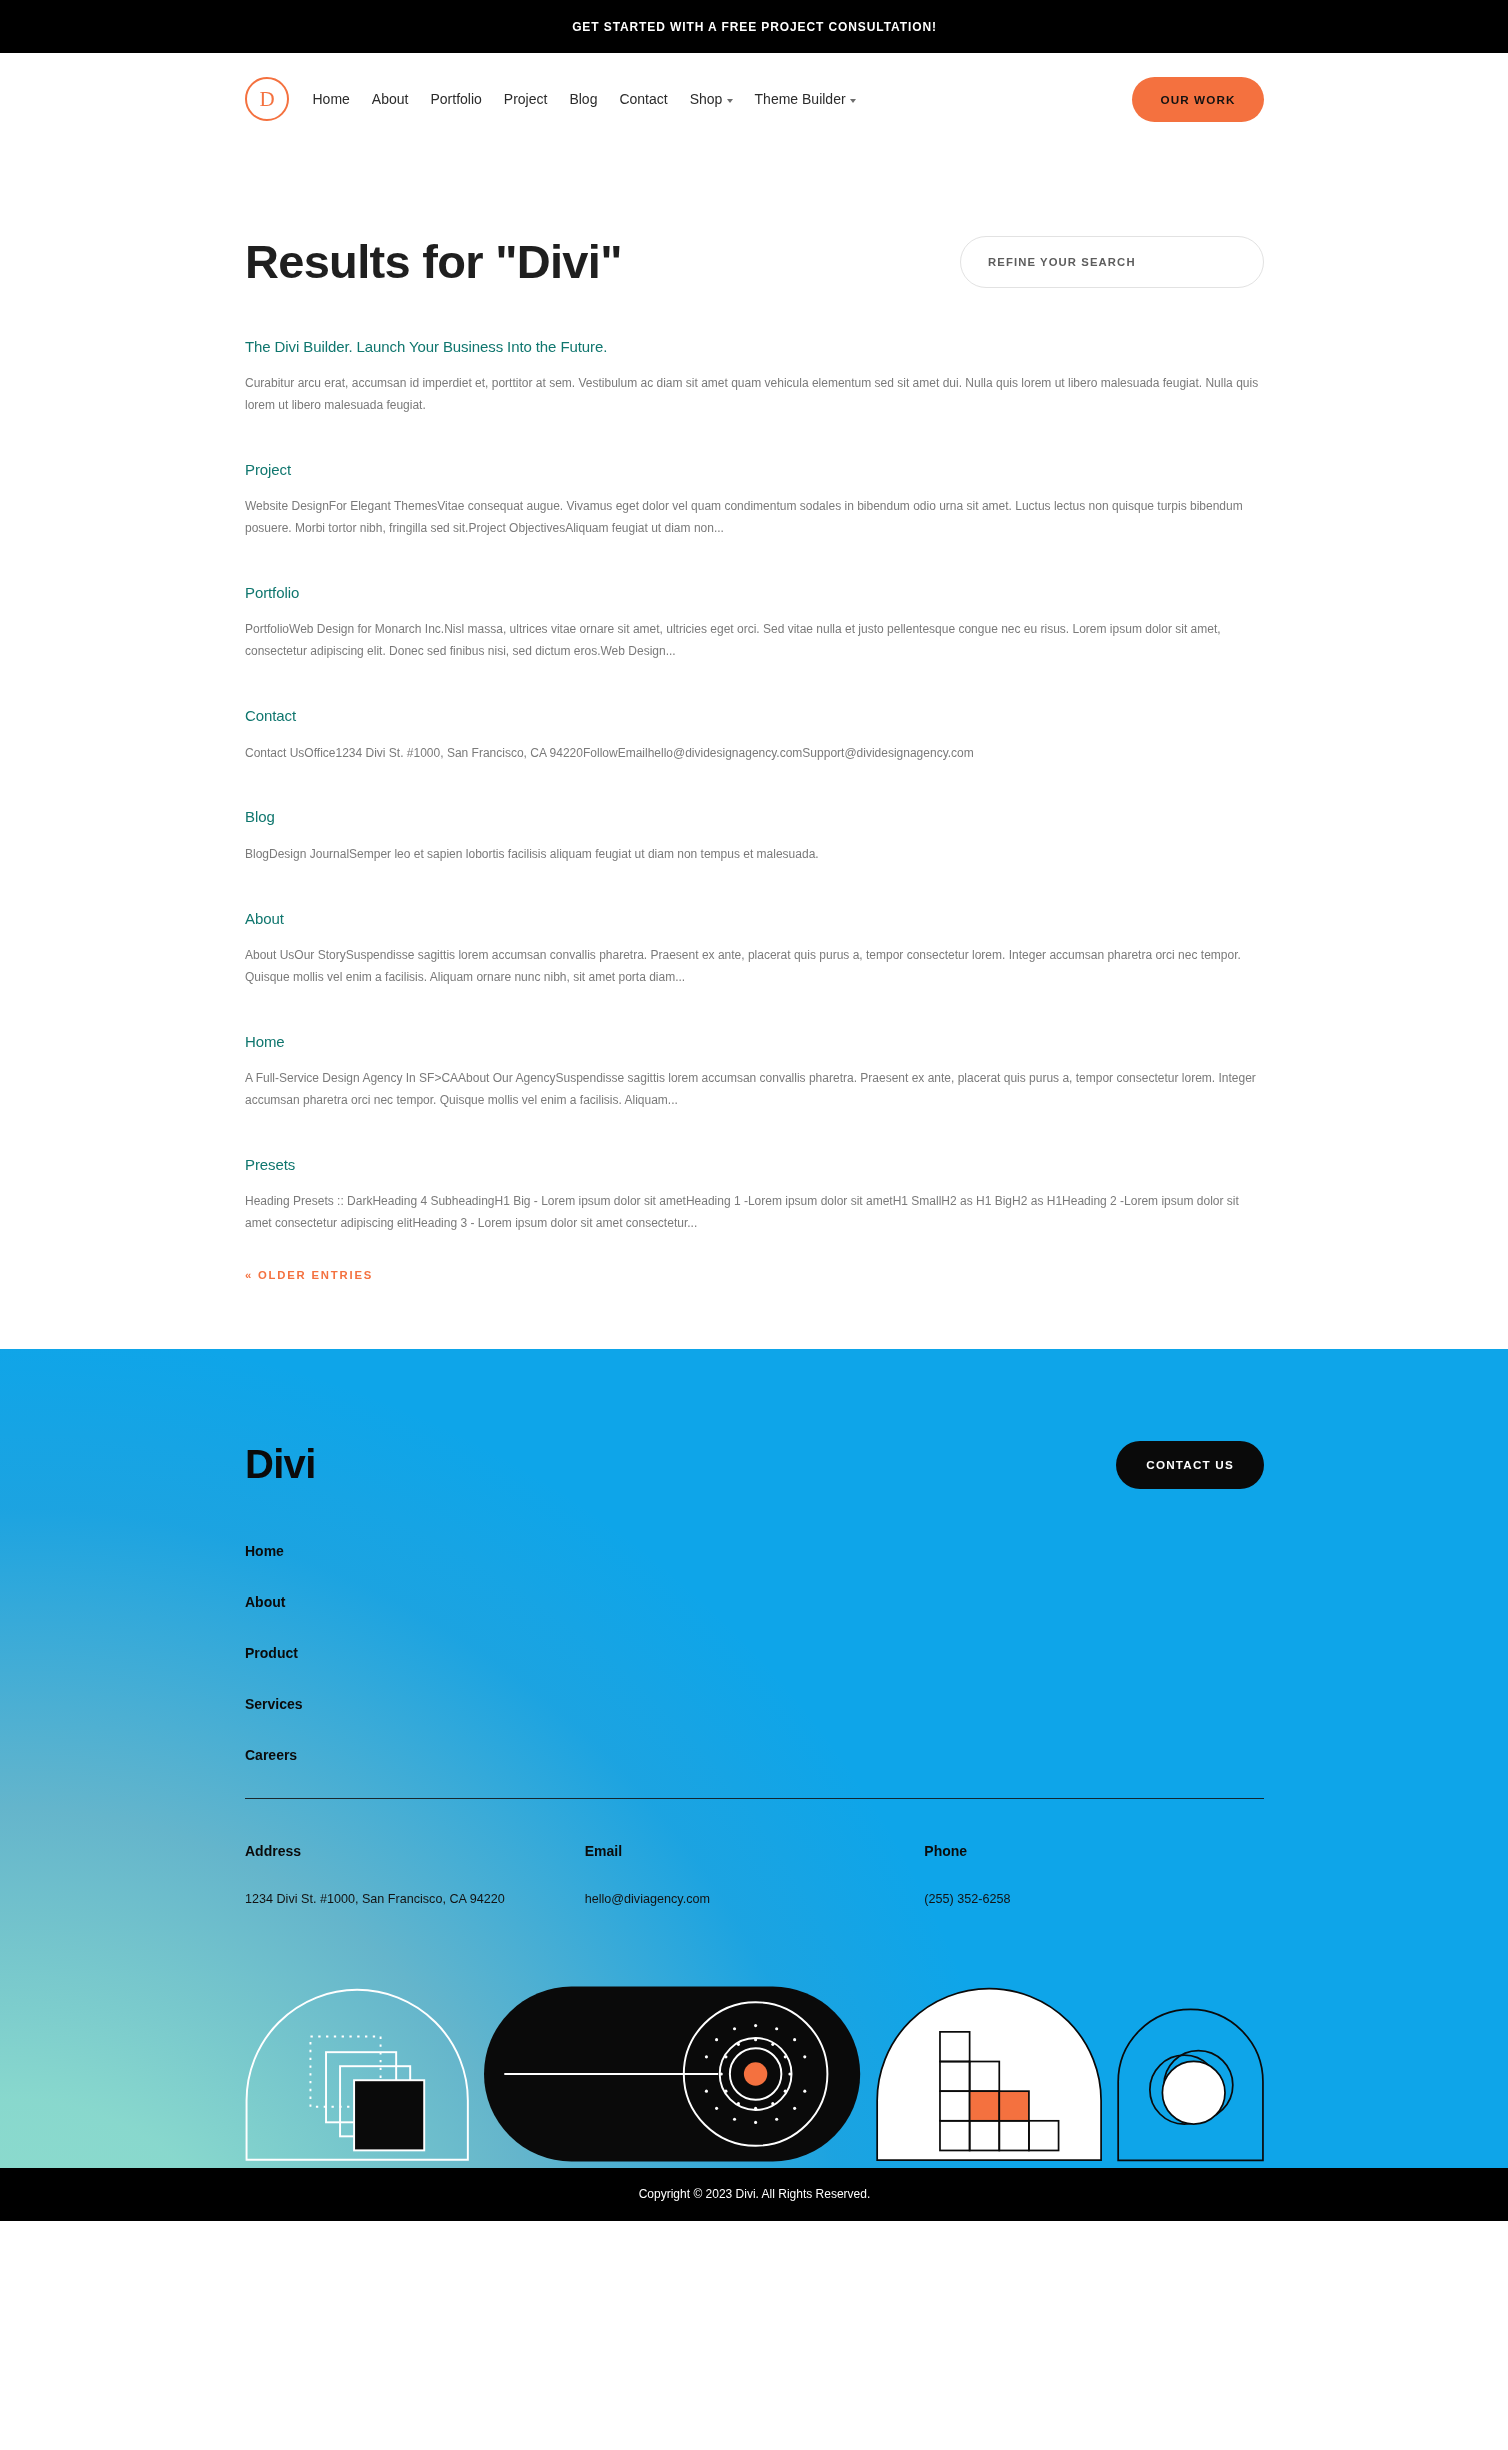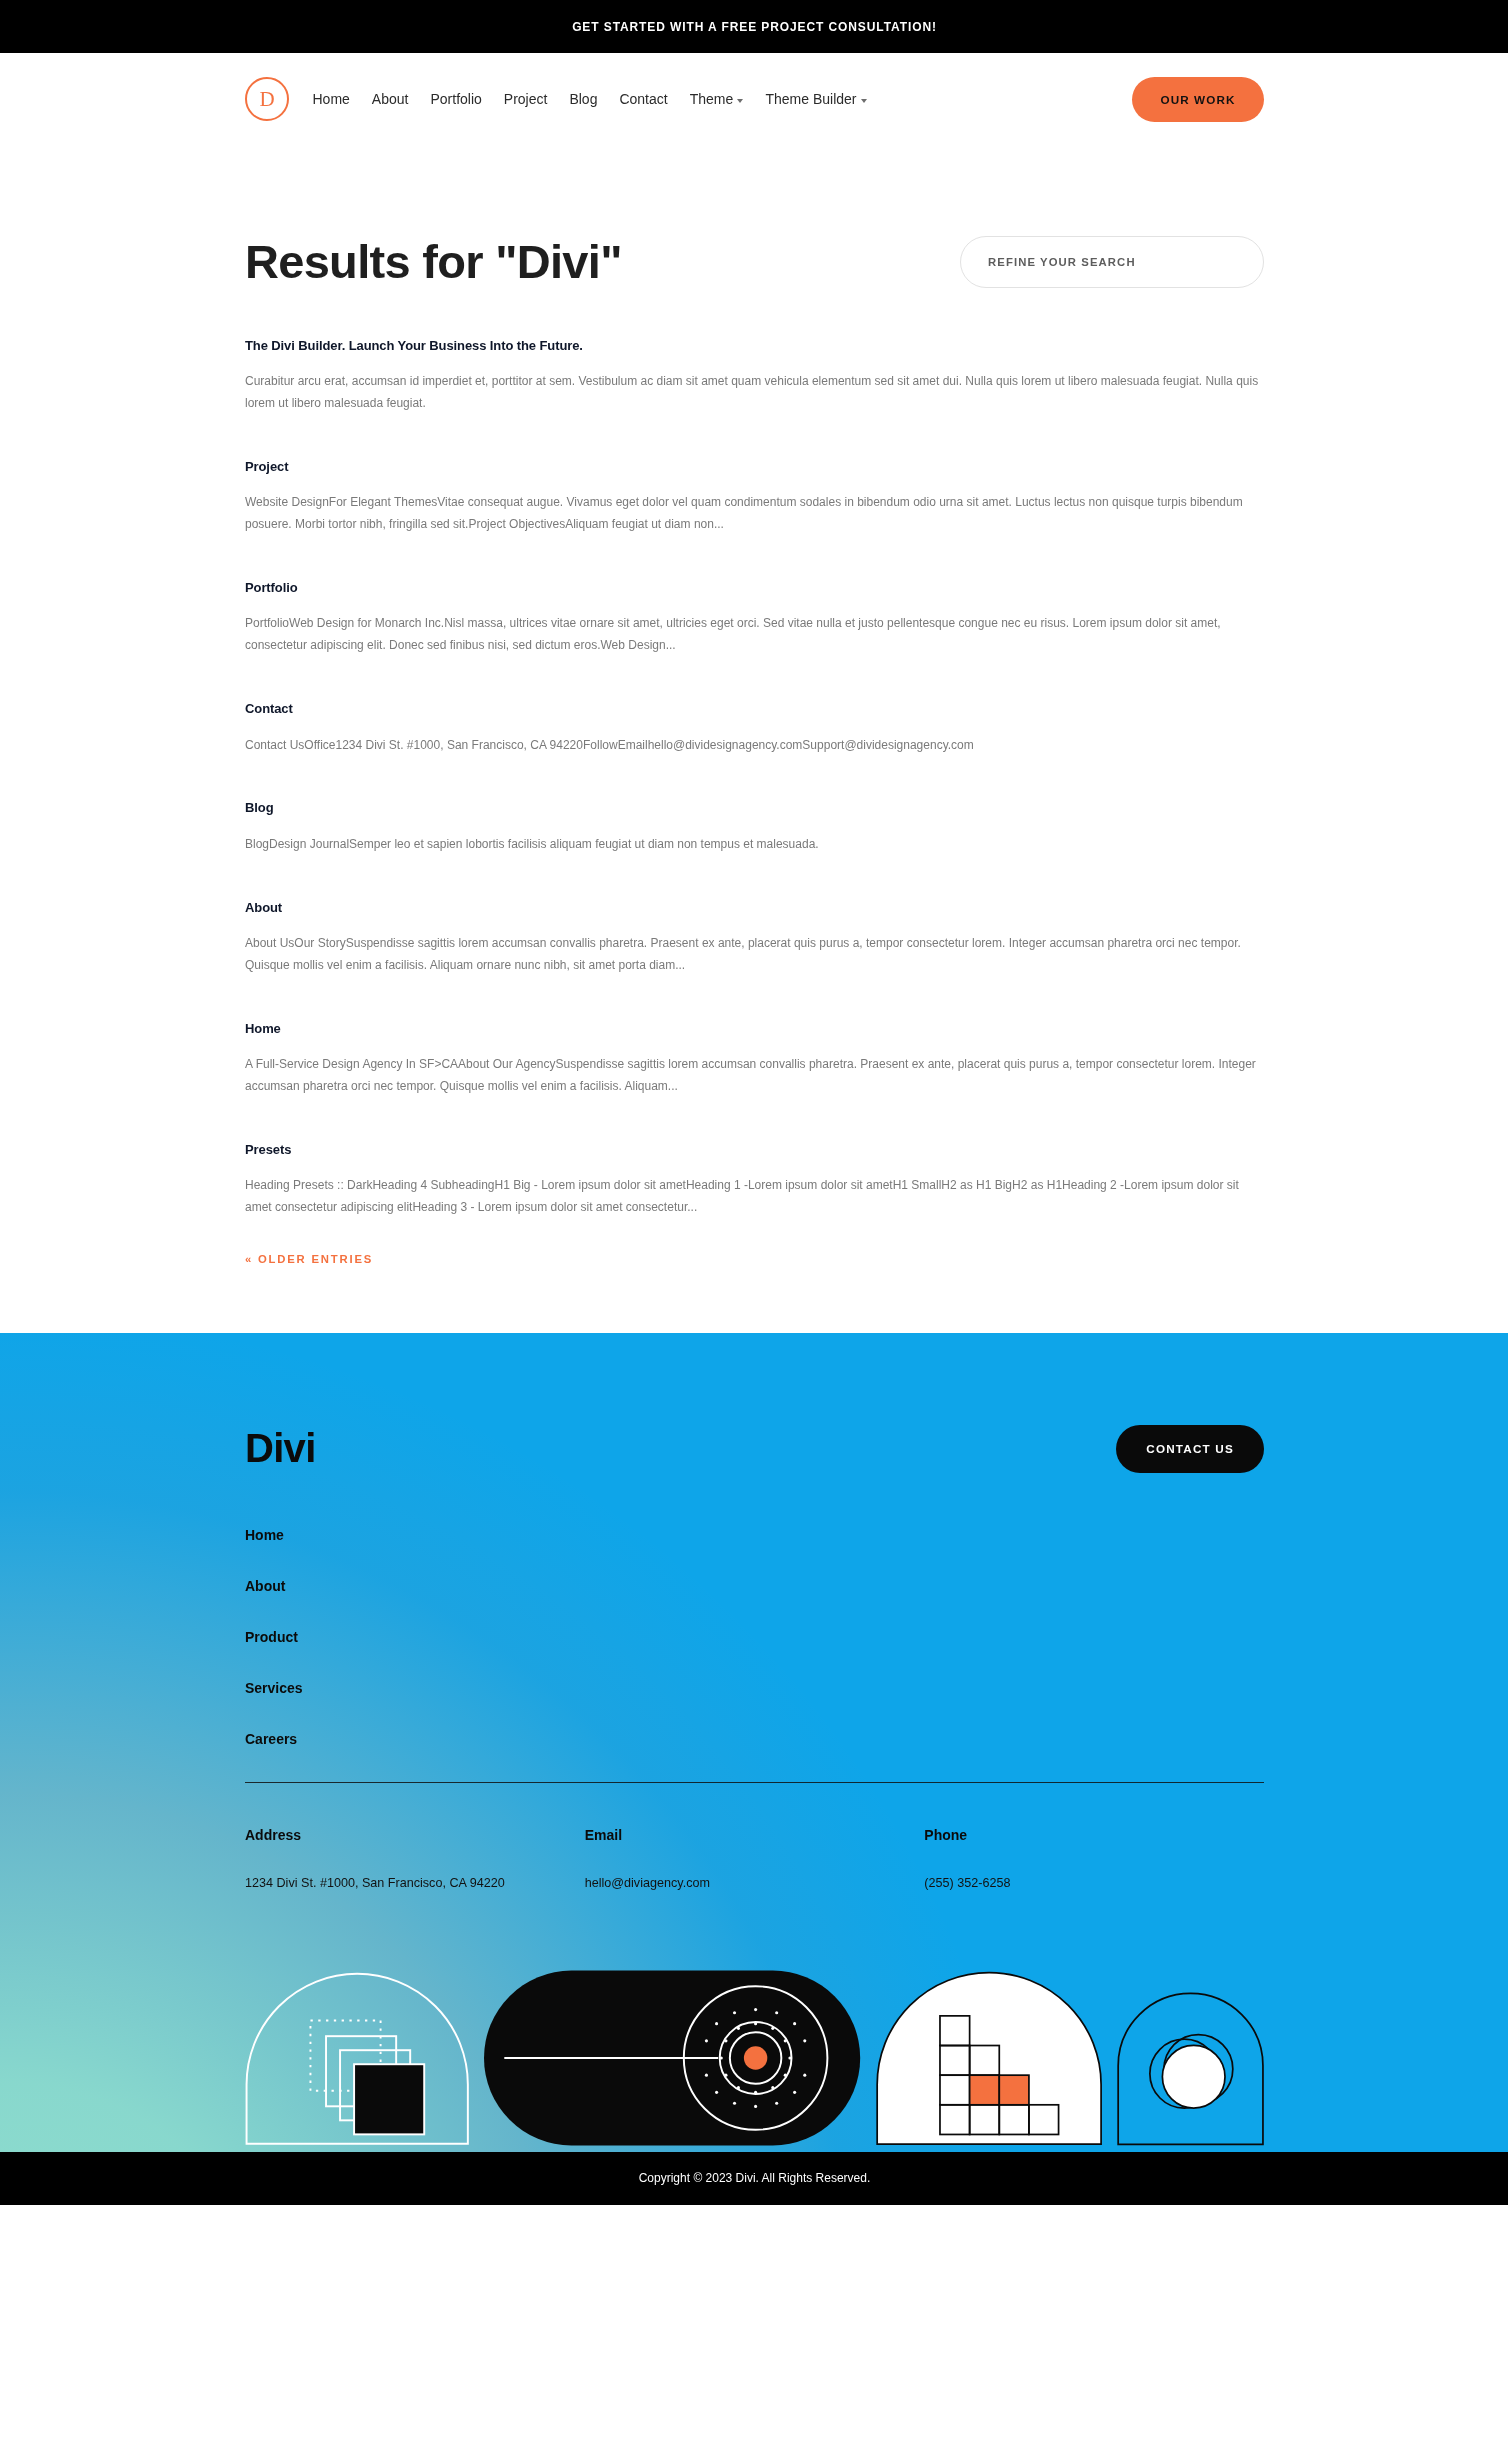"Theme" span { text: Theme -> Shop }
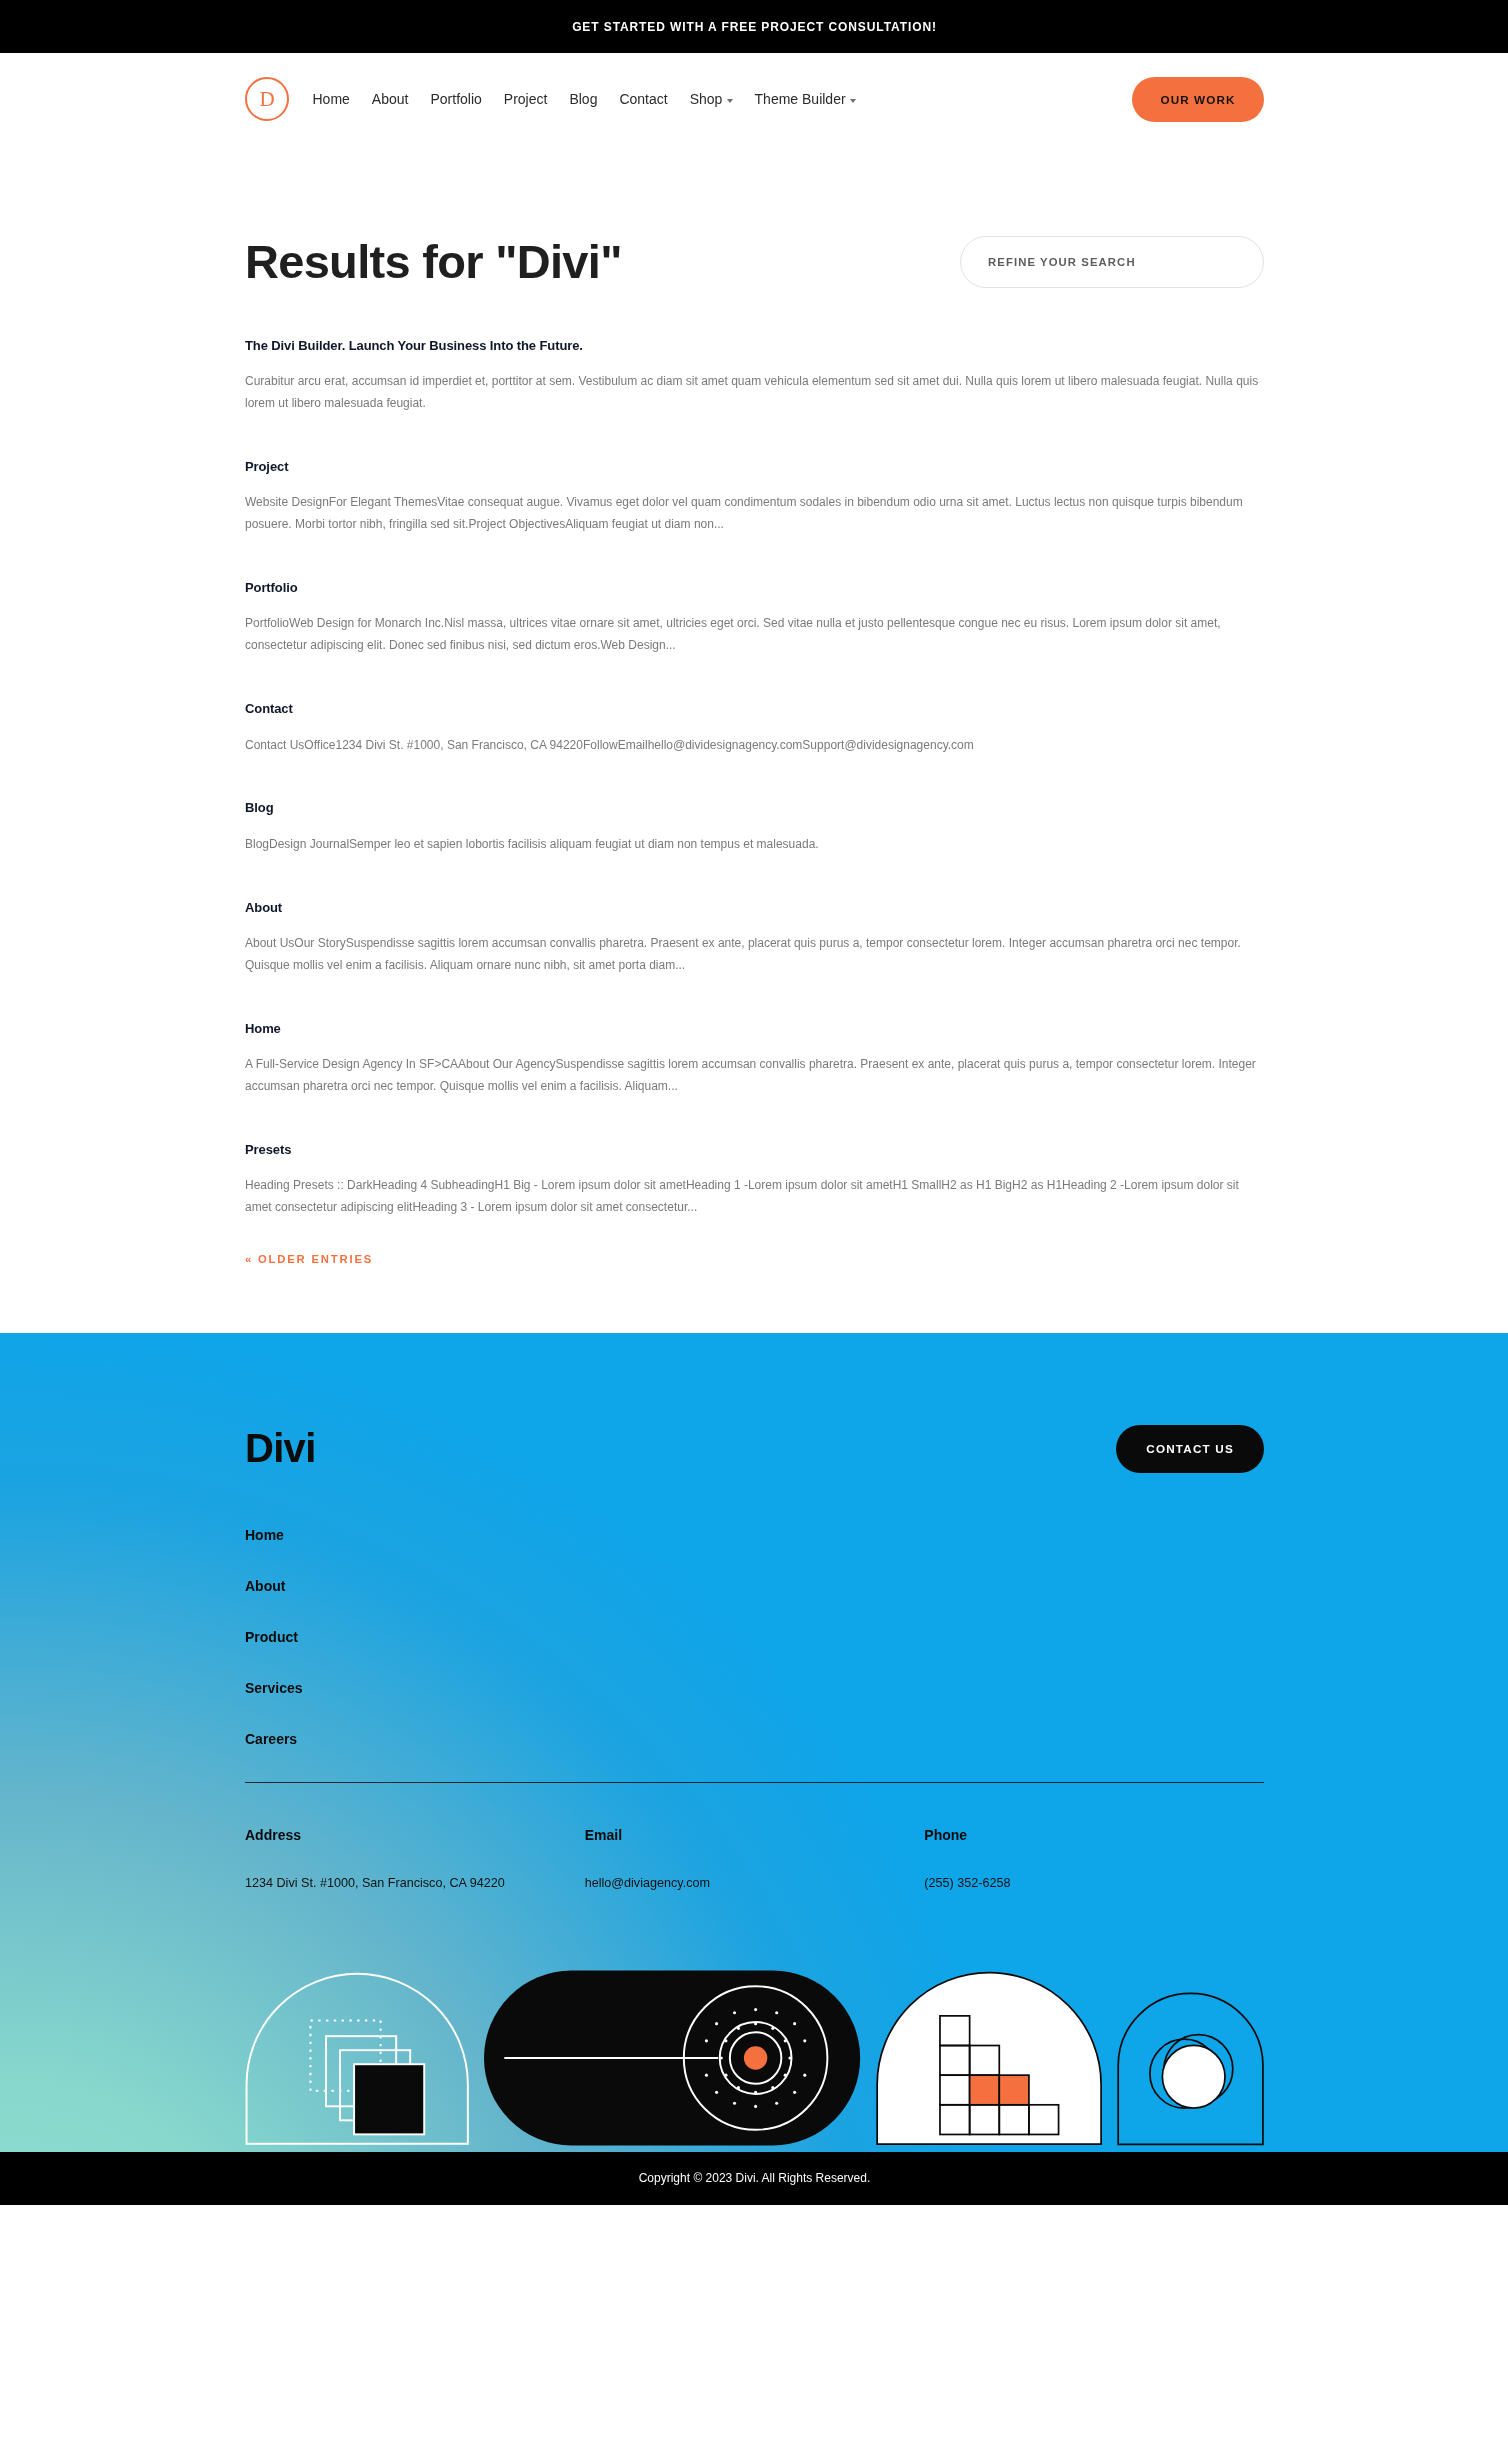"The Divi Builder. Launch Your" .result-title { color: #0f172a -> #0f766e; font-size: 13px -> 15px; font-weight: 700 -> 400 }
